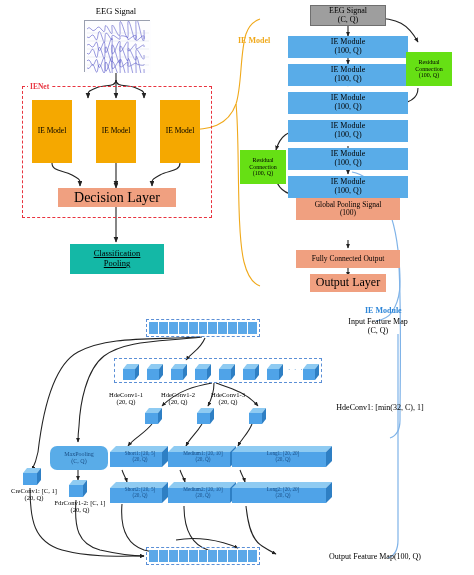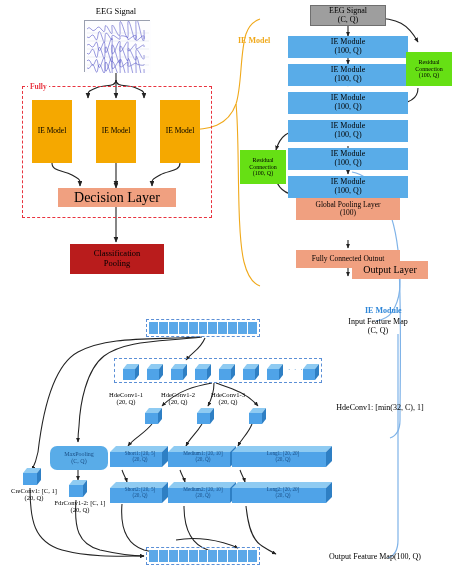"Fully" div.abs { text: Fully -> IENet }
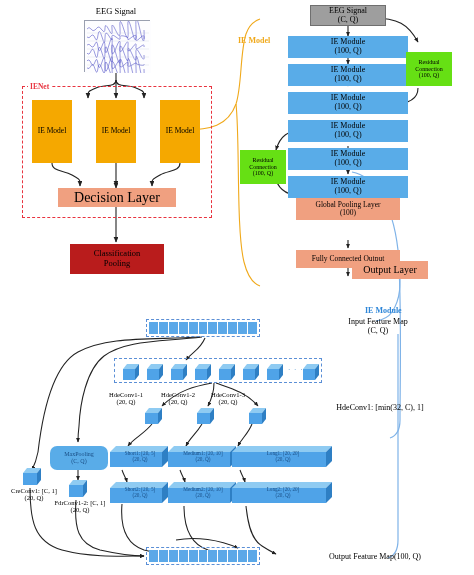"Global Pooling Layer" span { text: Layer -> Signal }
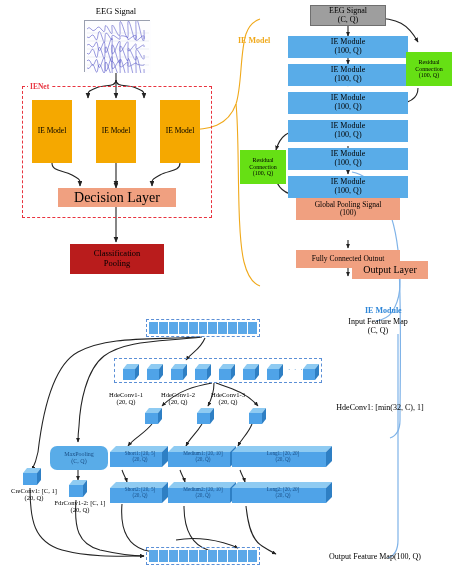"Classification" .yellow { background: #b91c1c -> #14b8a6; text-decoration: none -> underline }
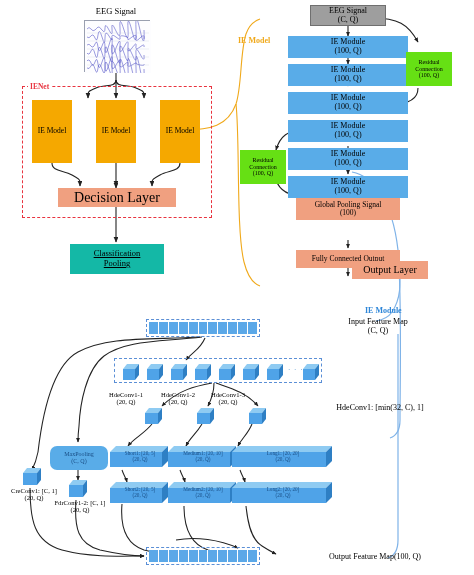"Output Layer" div.abs { font-size: 10px -> 12px; margin-left: 42px -> none; top: 261px -> 274px }
